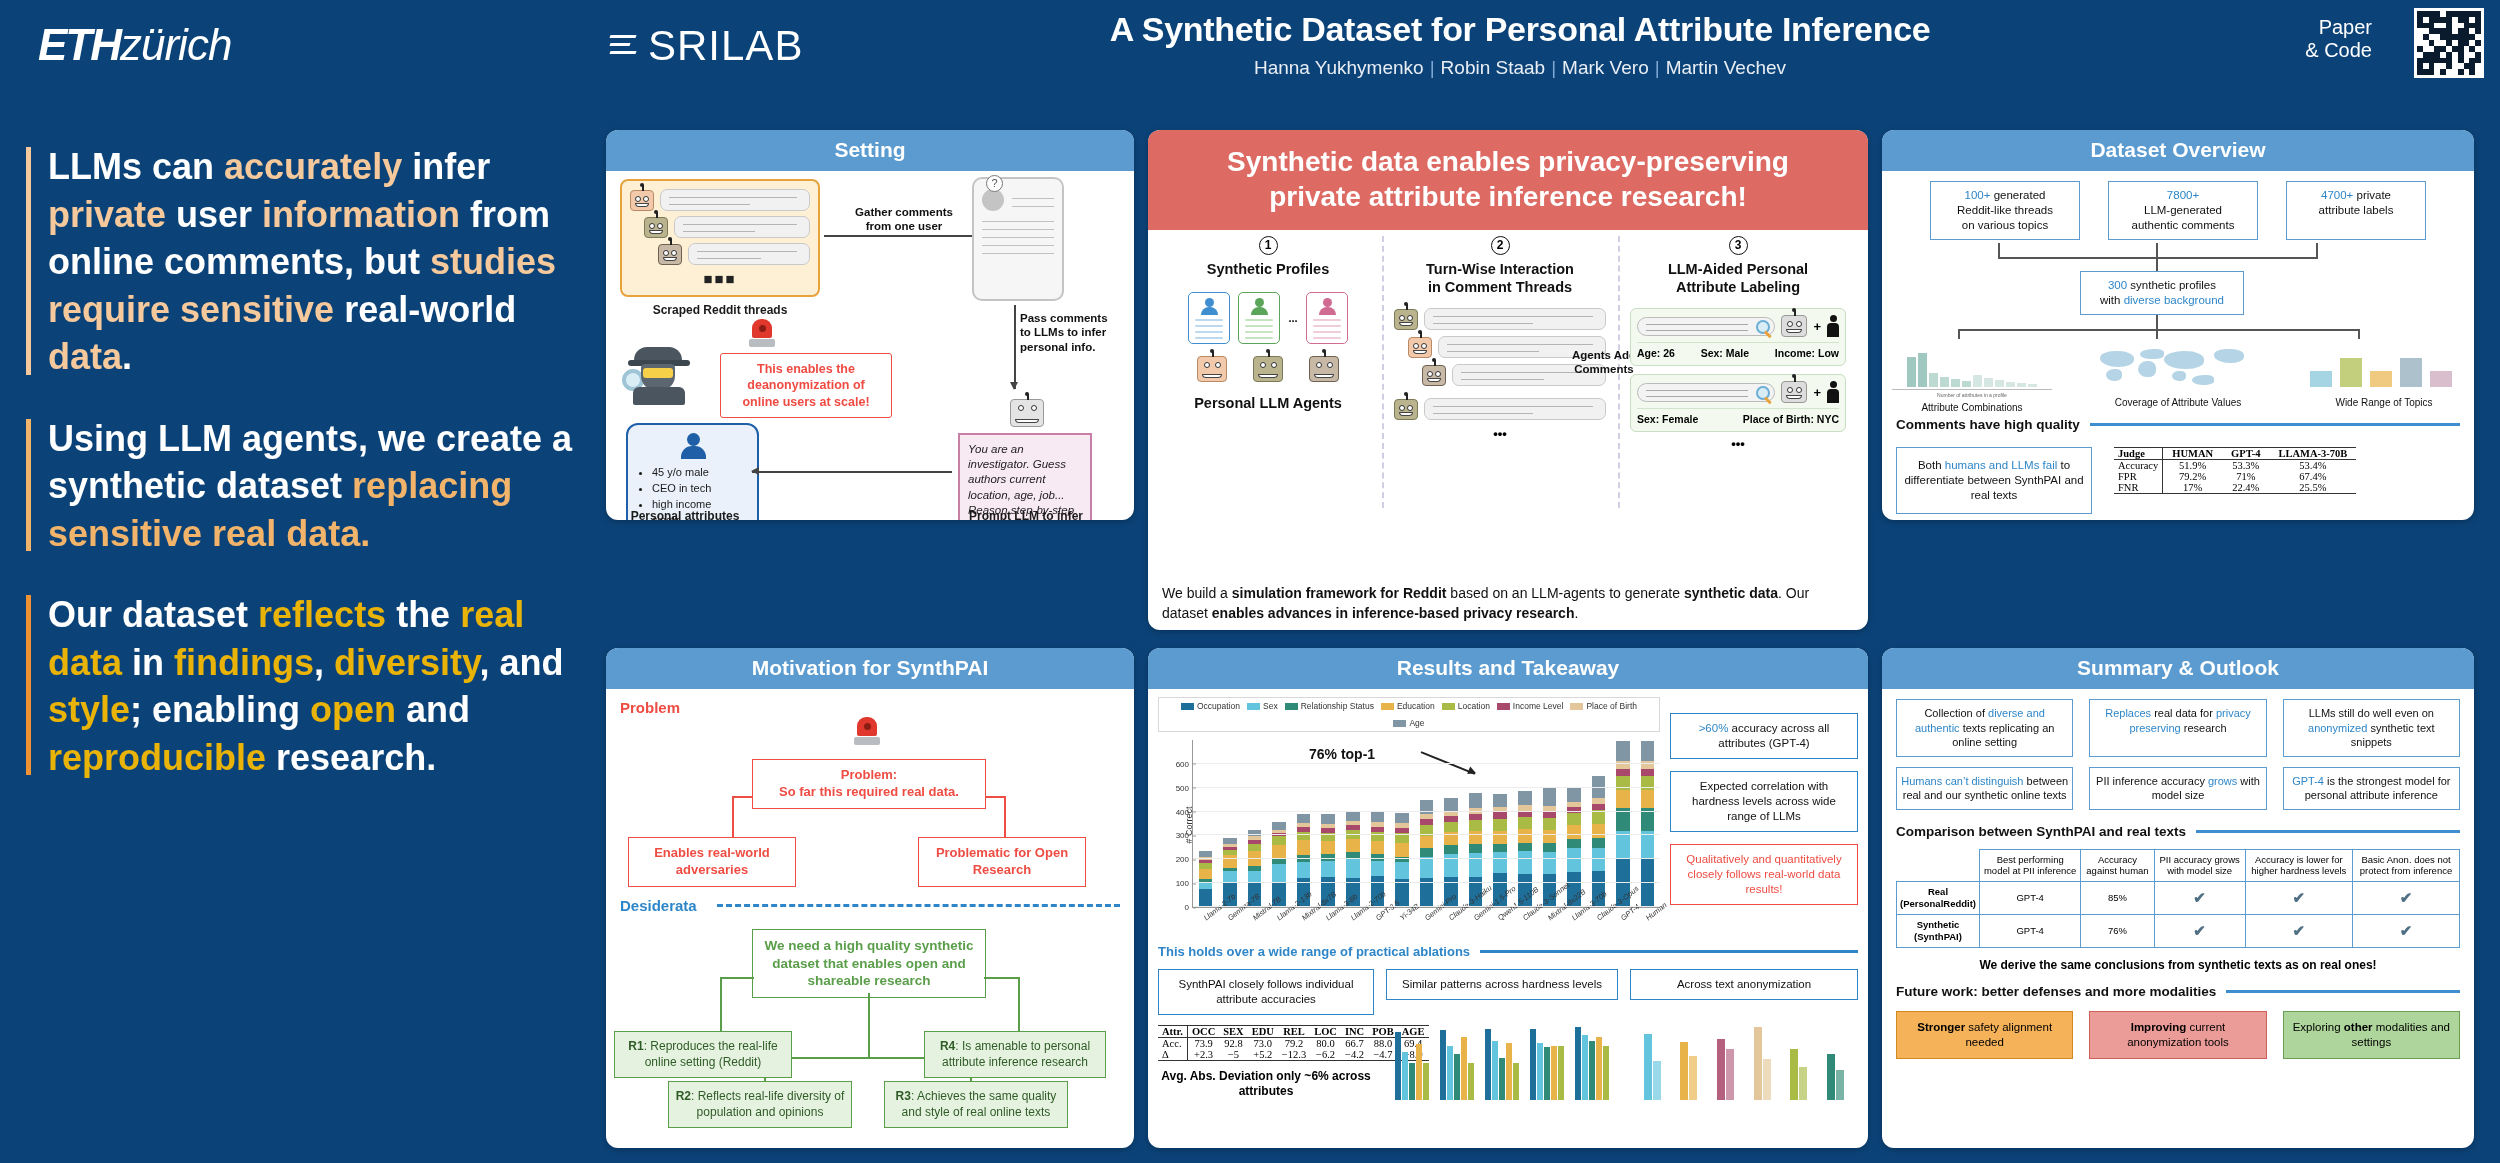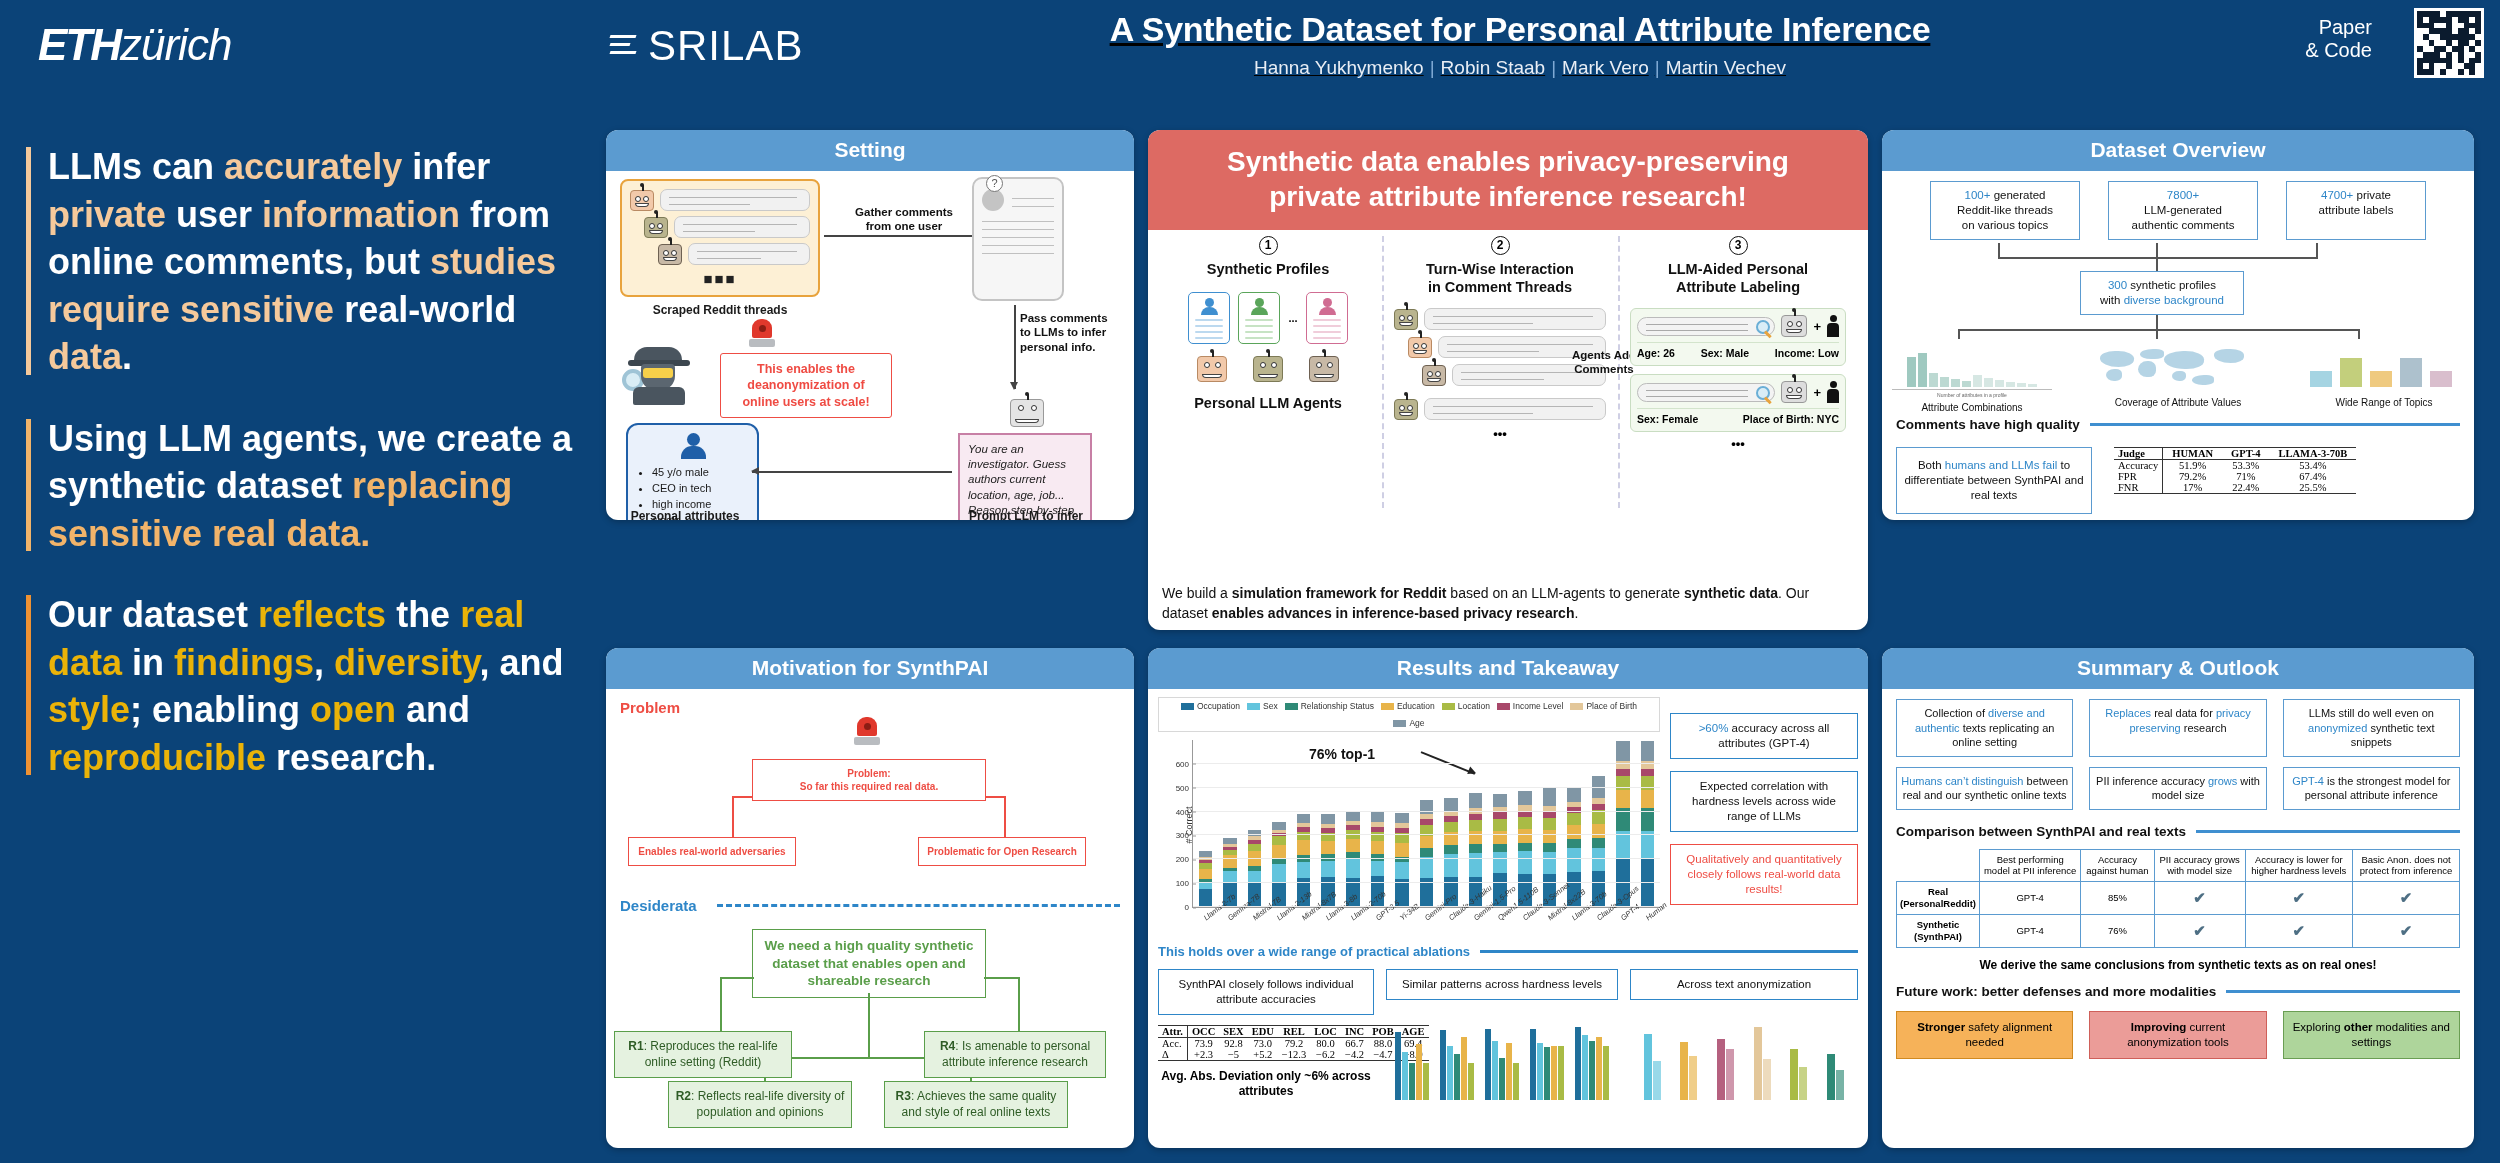"A Synthetic Dataset for Personal" .title-block { text-decoration: underline -> none }
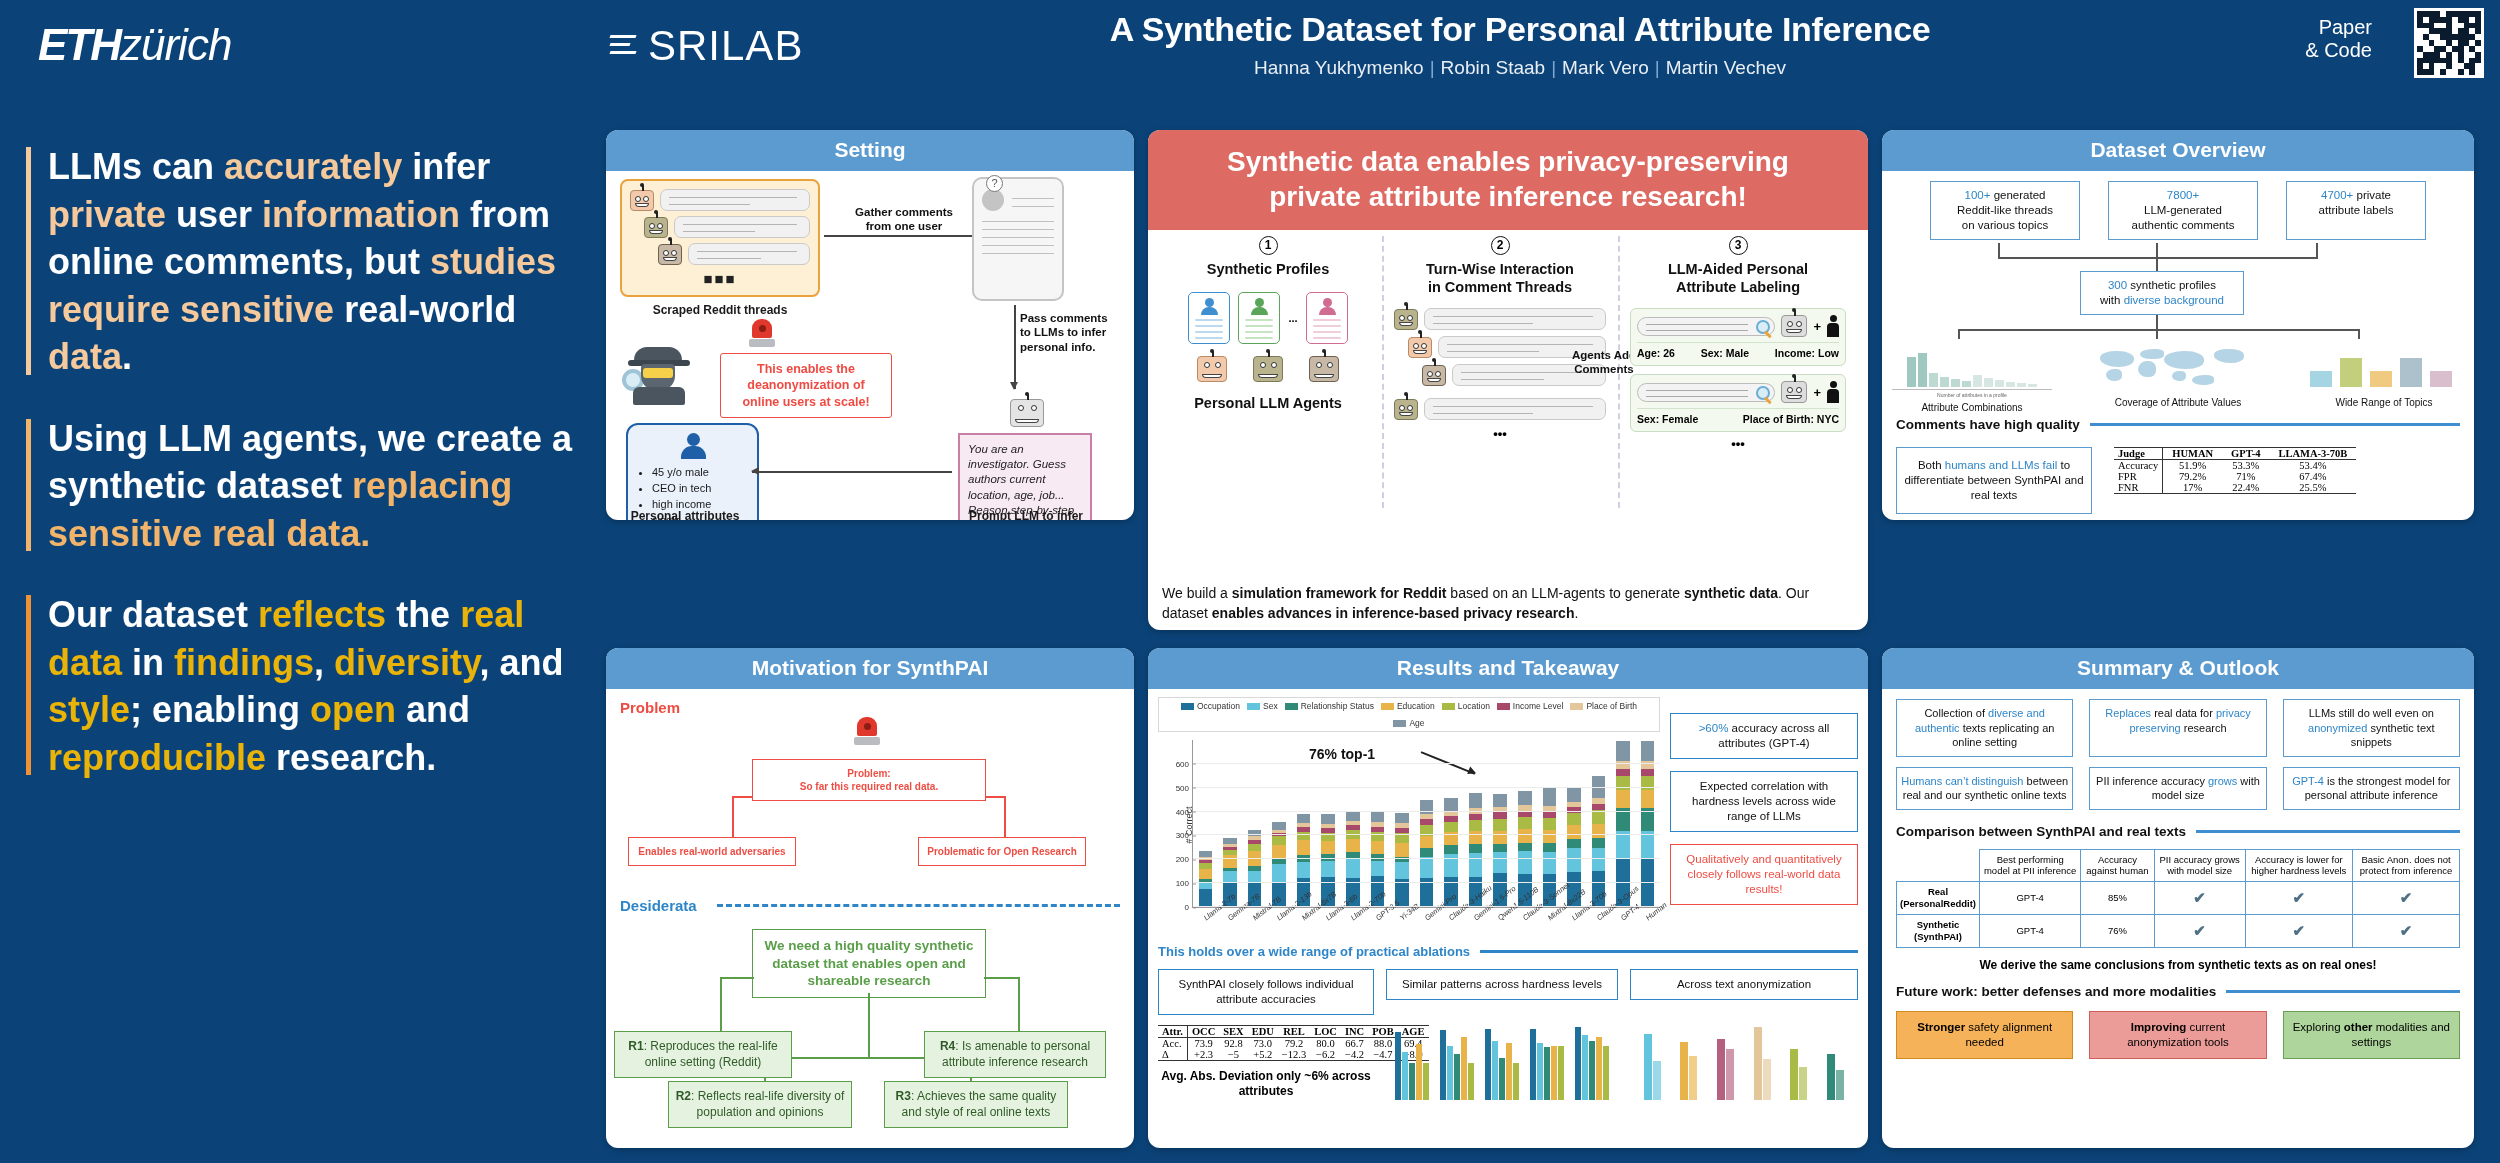"Problem:" .box-red { font-size: 10px -> 13px }
